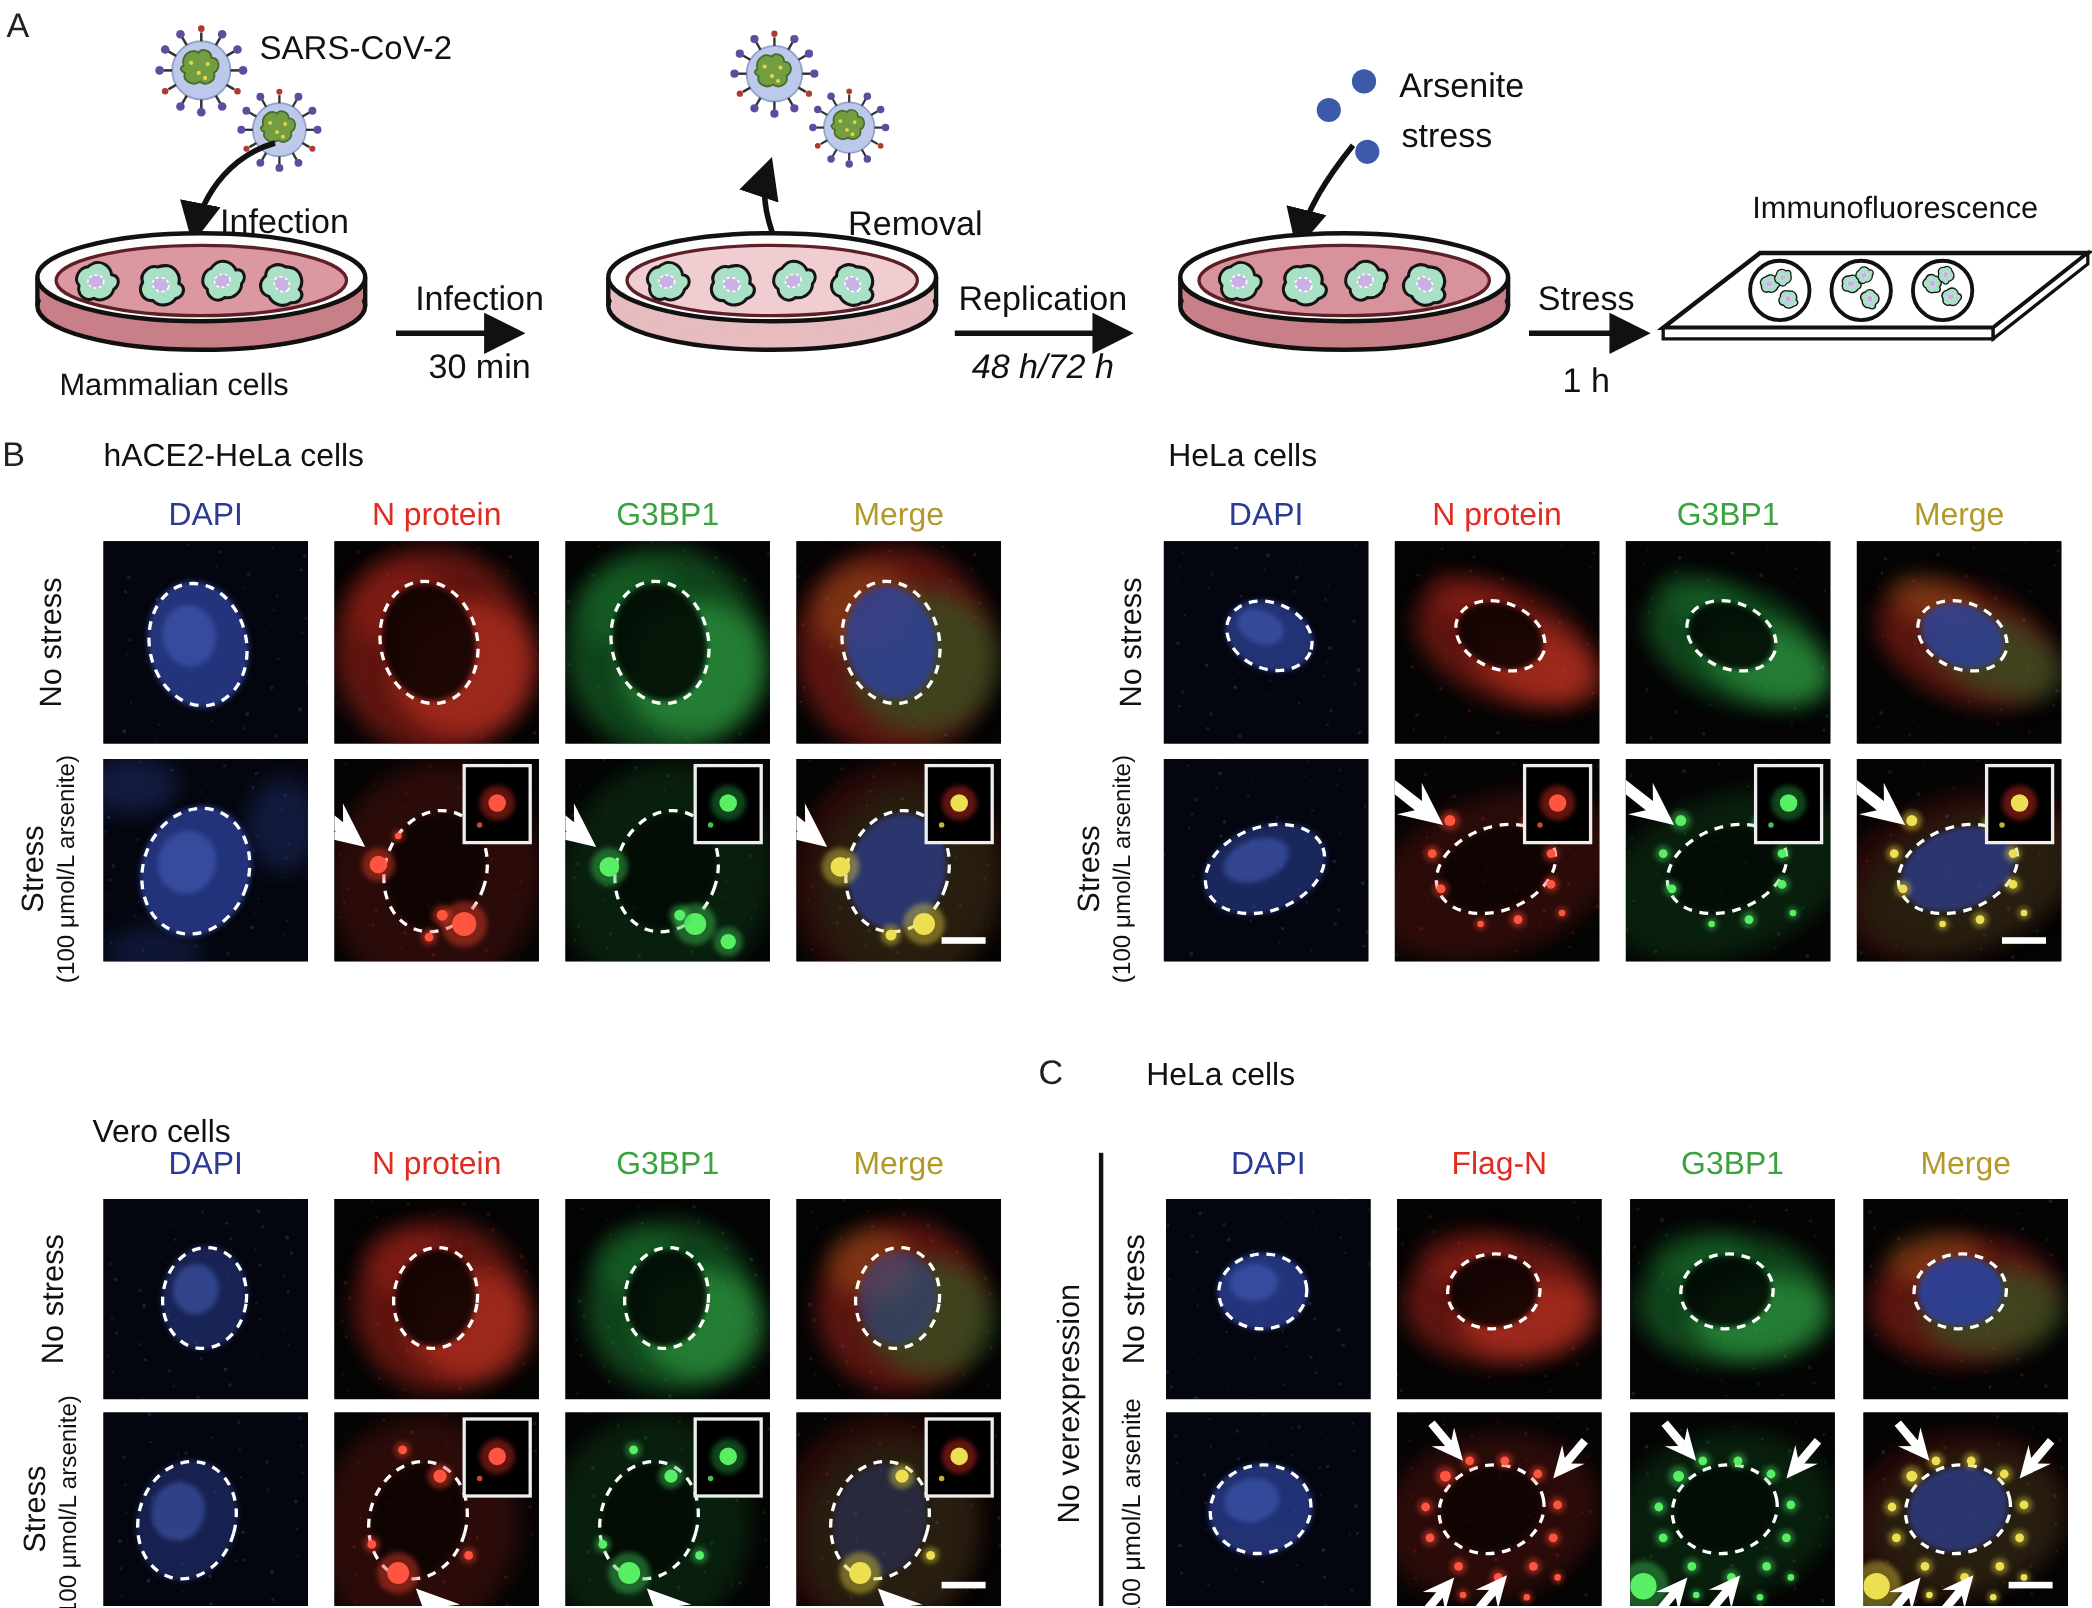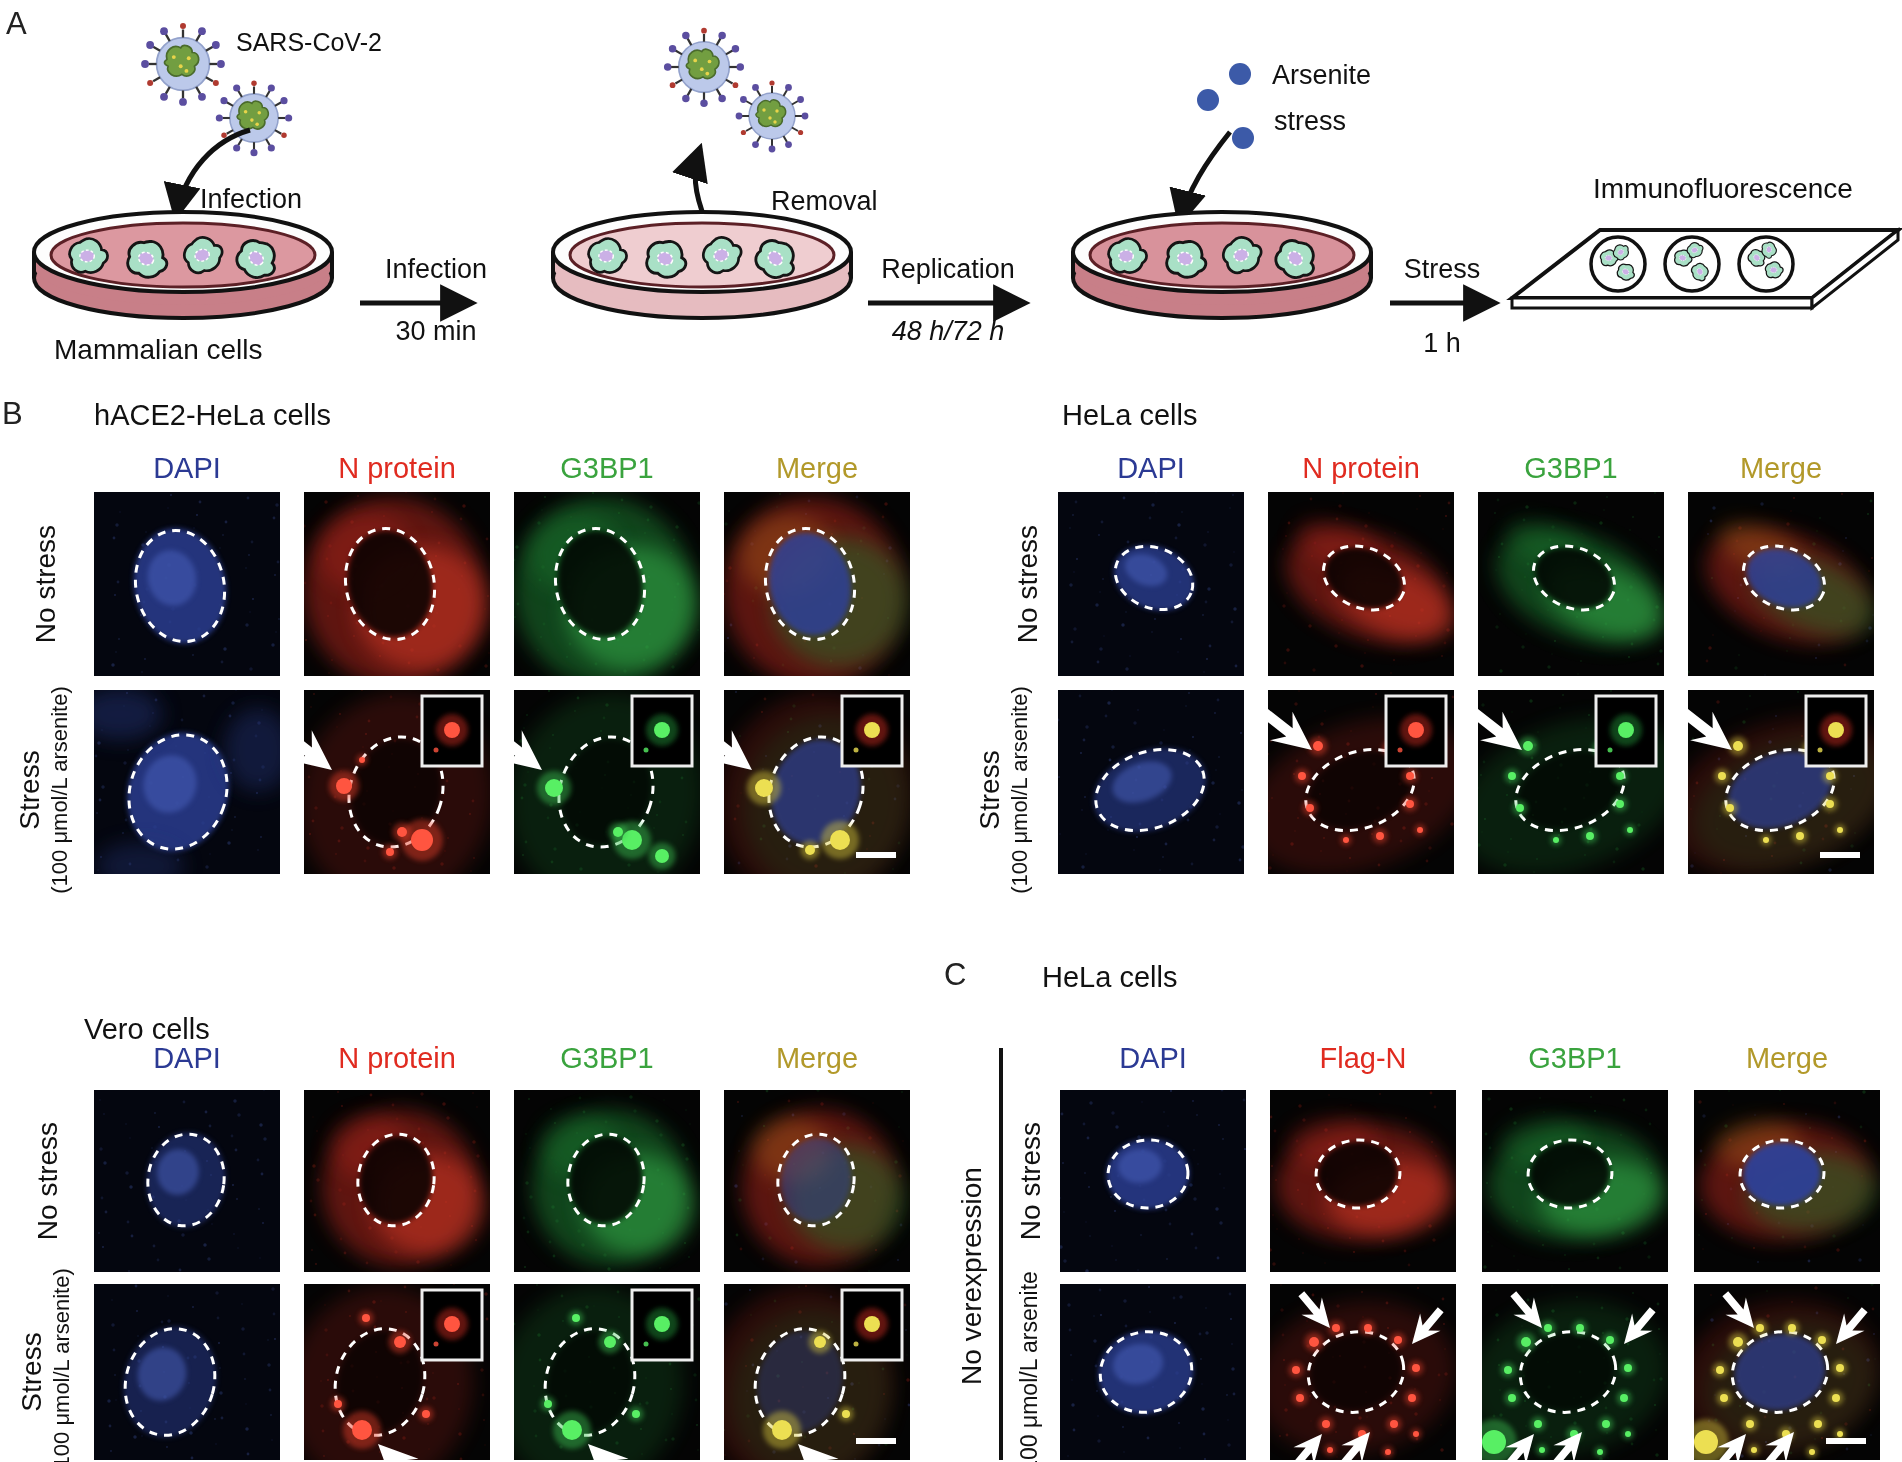"SARS-CoV-2" div.abs { font-size: 25px -> 30px }
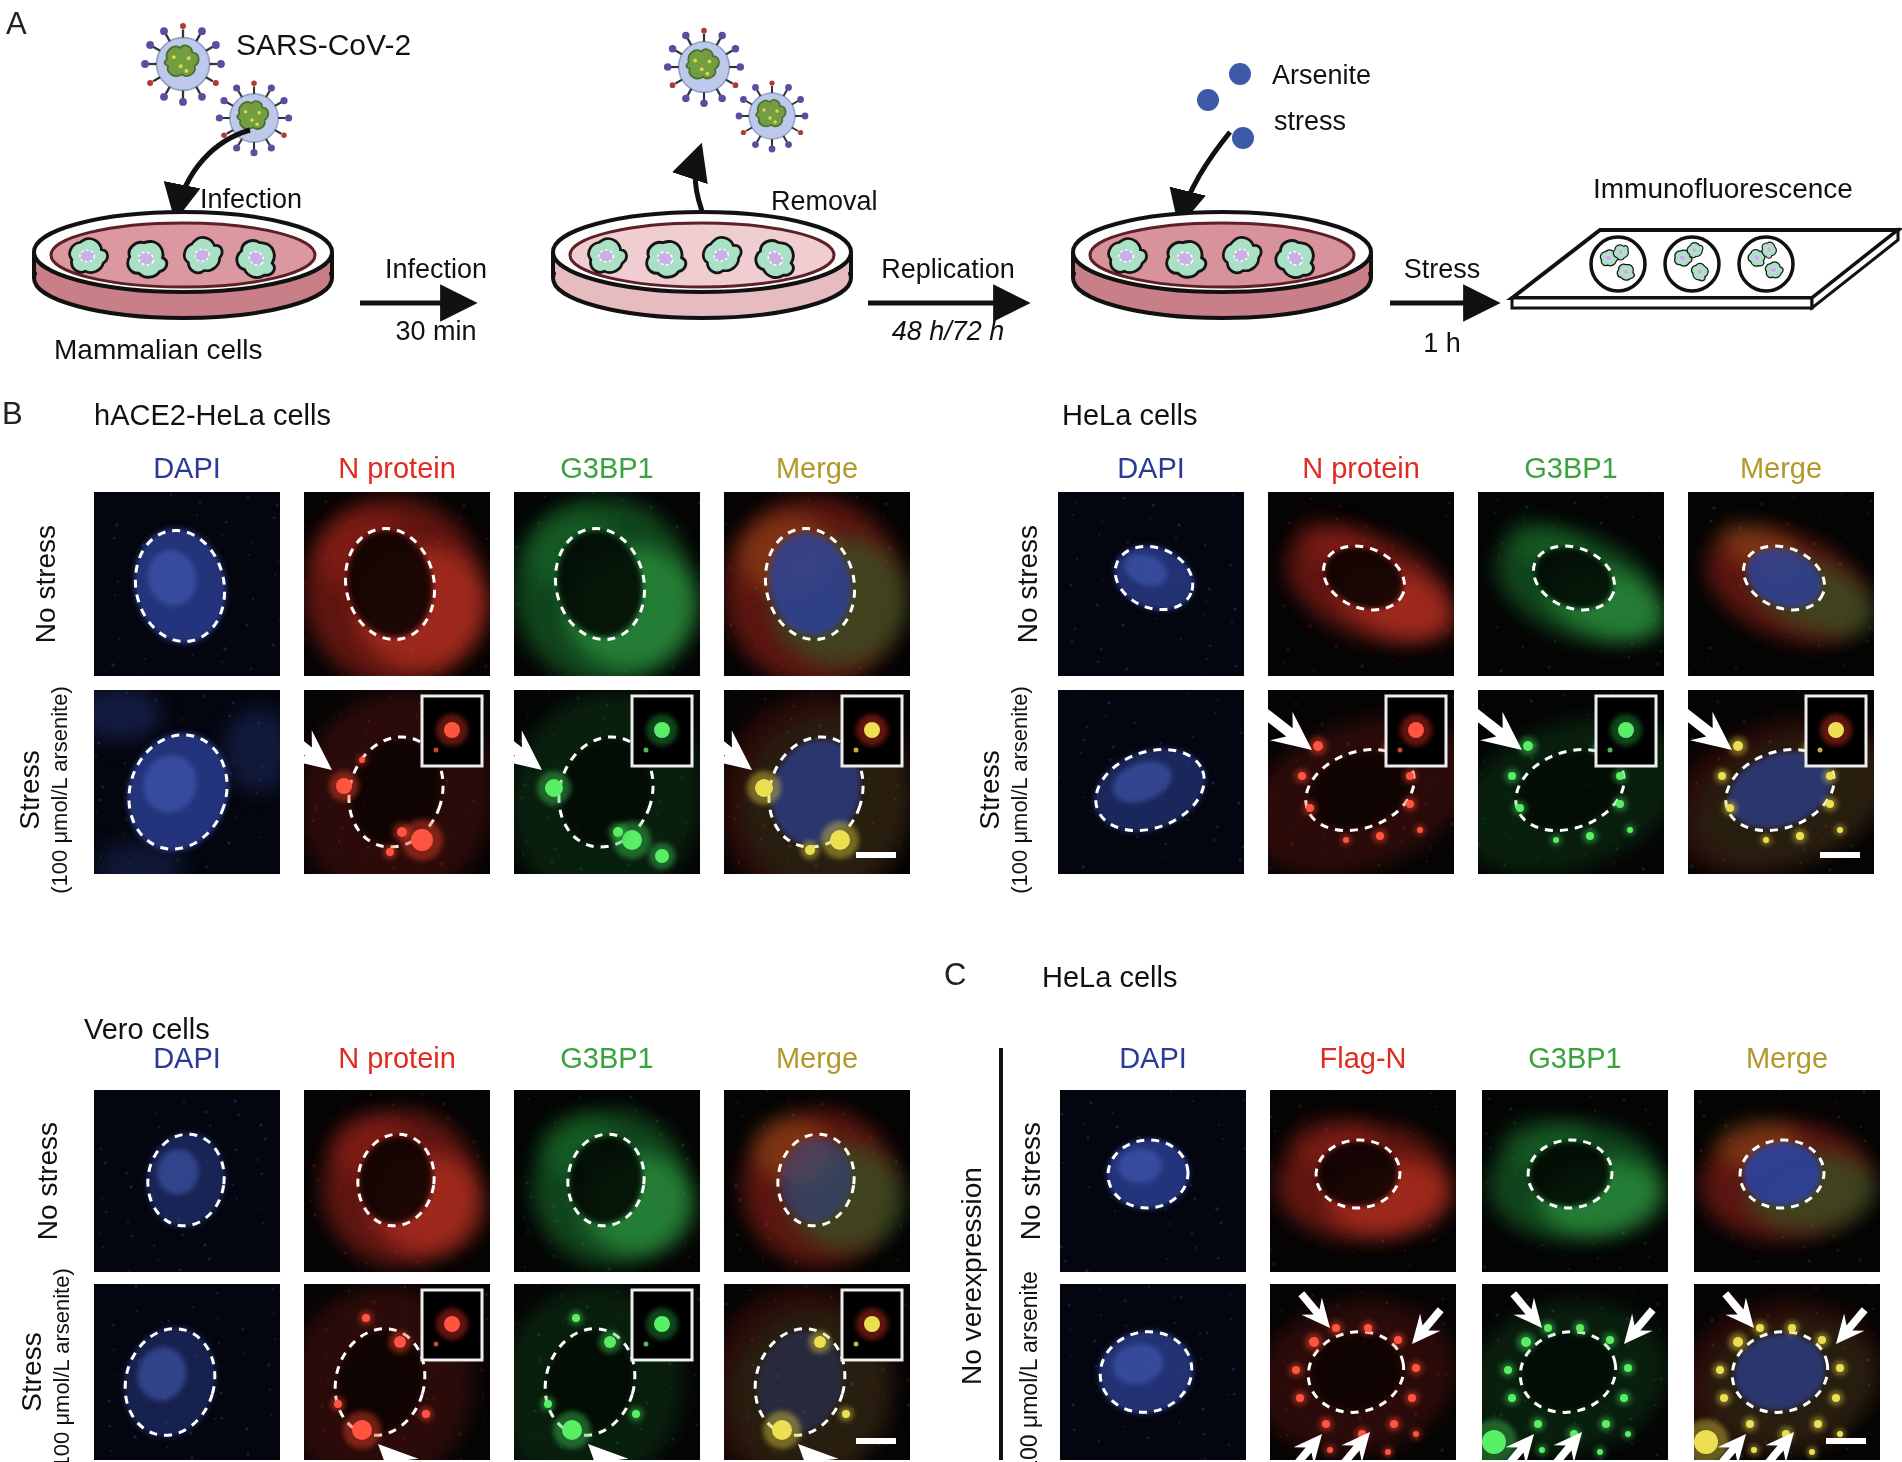"Arsenite" .atext { font-size: 27px -> 31px }
